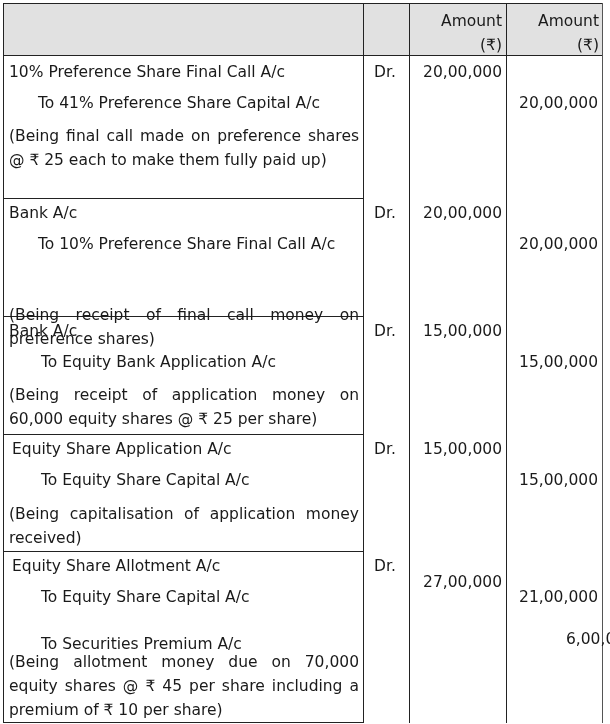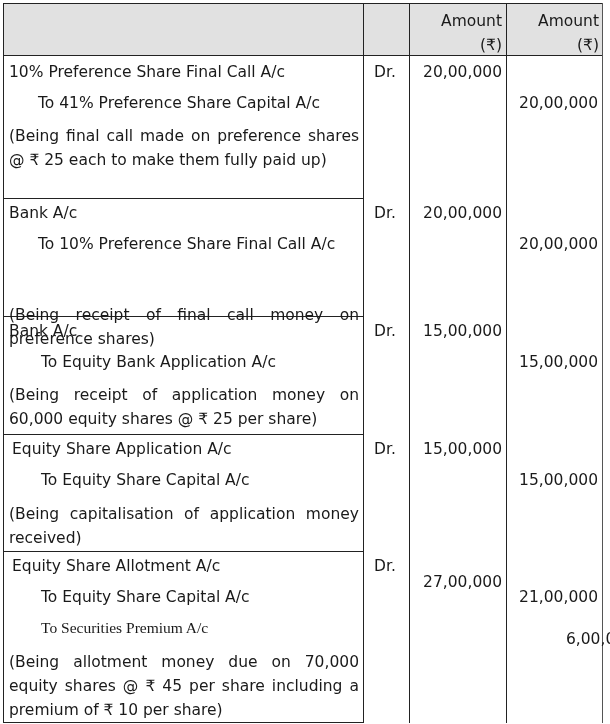"To Securities Premium A/c" div.line { font-family: Liberation Serif, serif -> none; top: 62px -> 78px }
